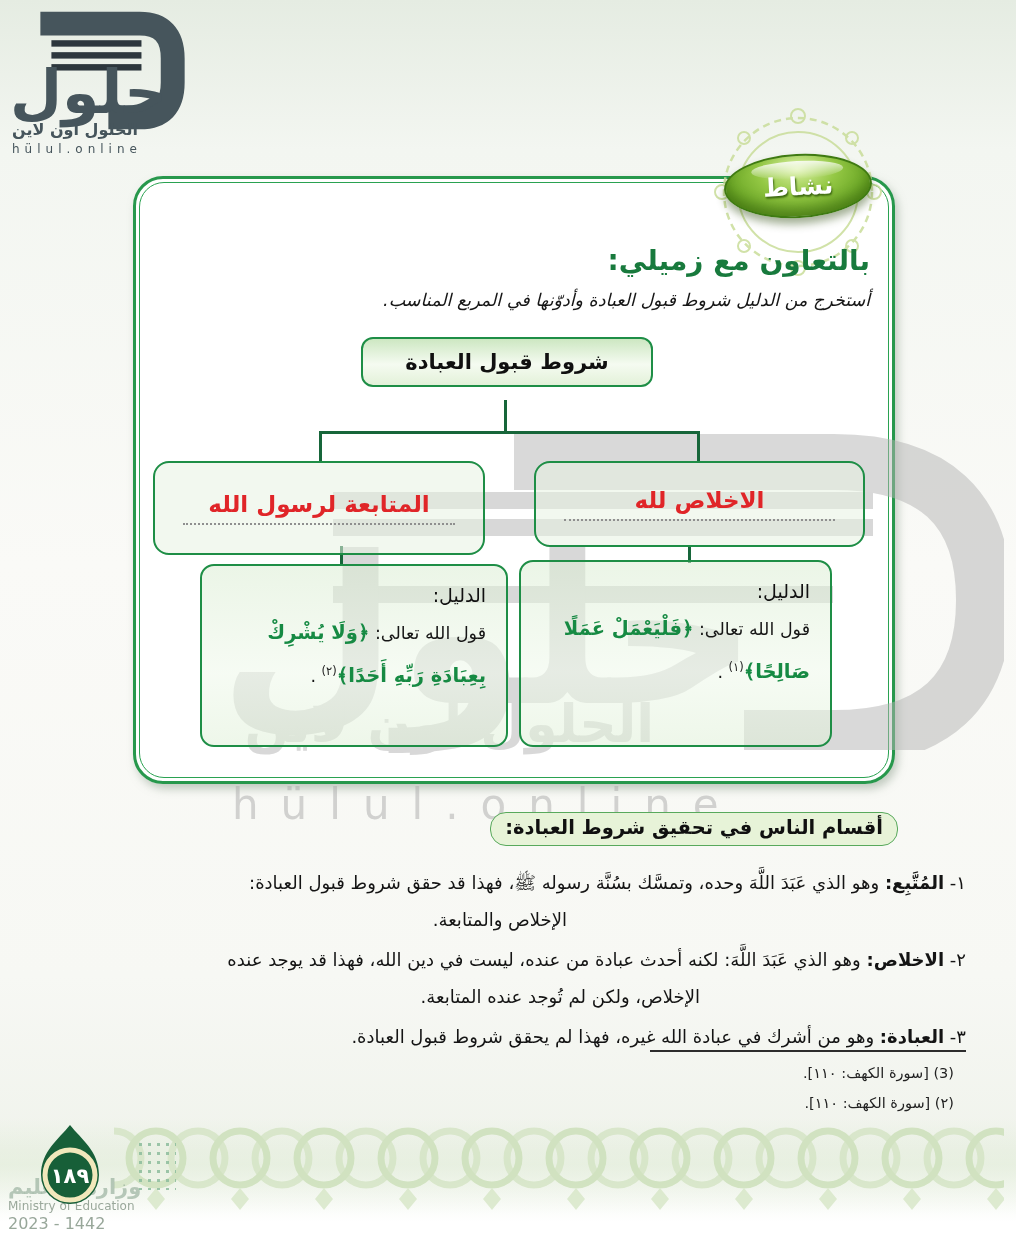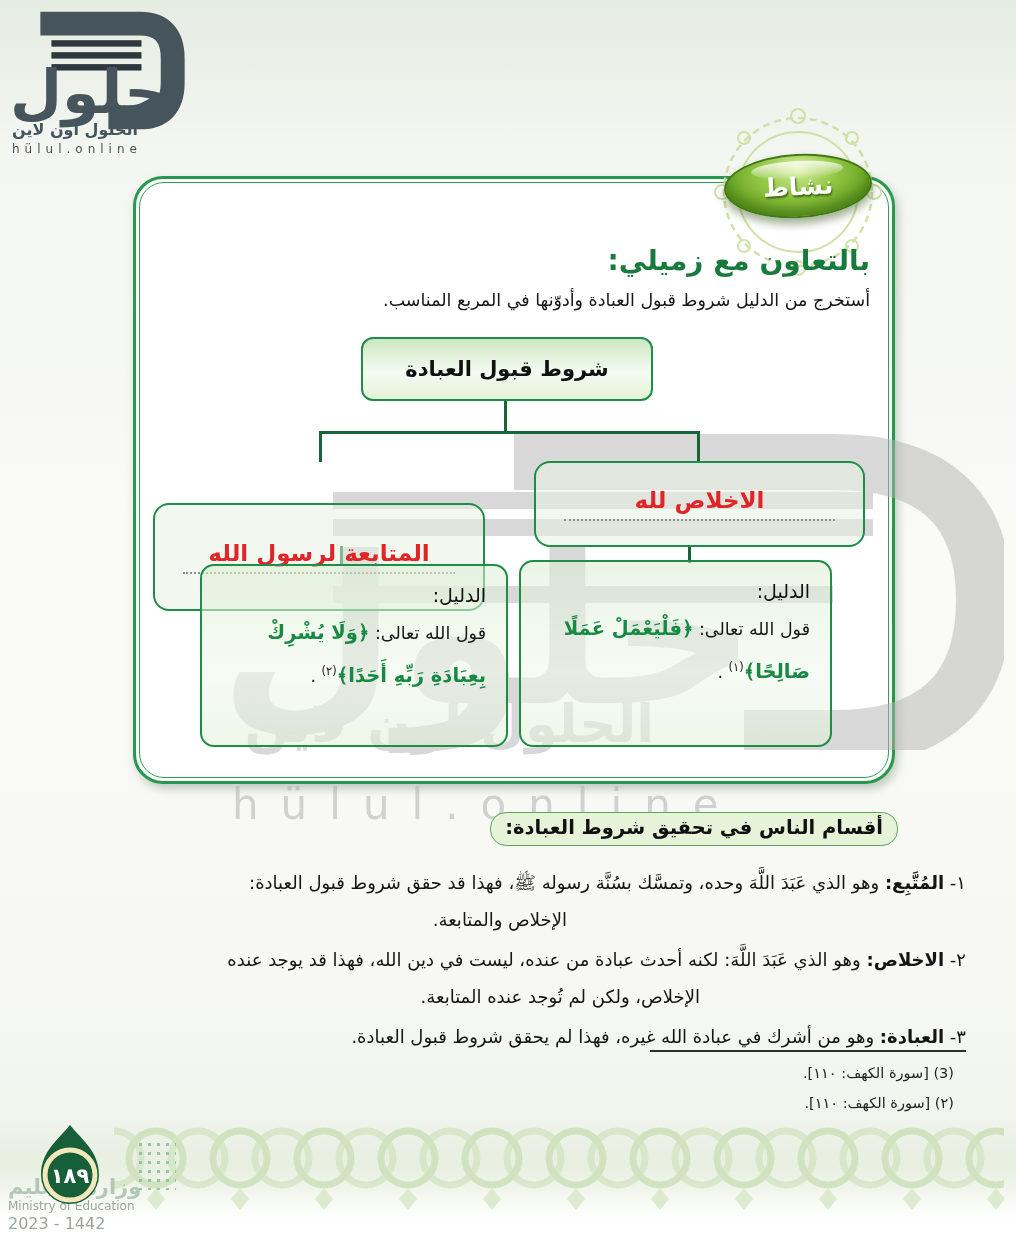"أستخرج من الدليل شروط قبول" .instruction { font-style: none -> italic }
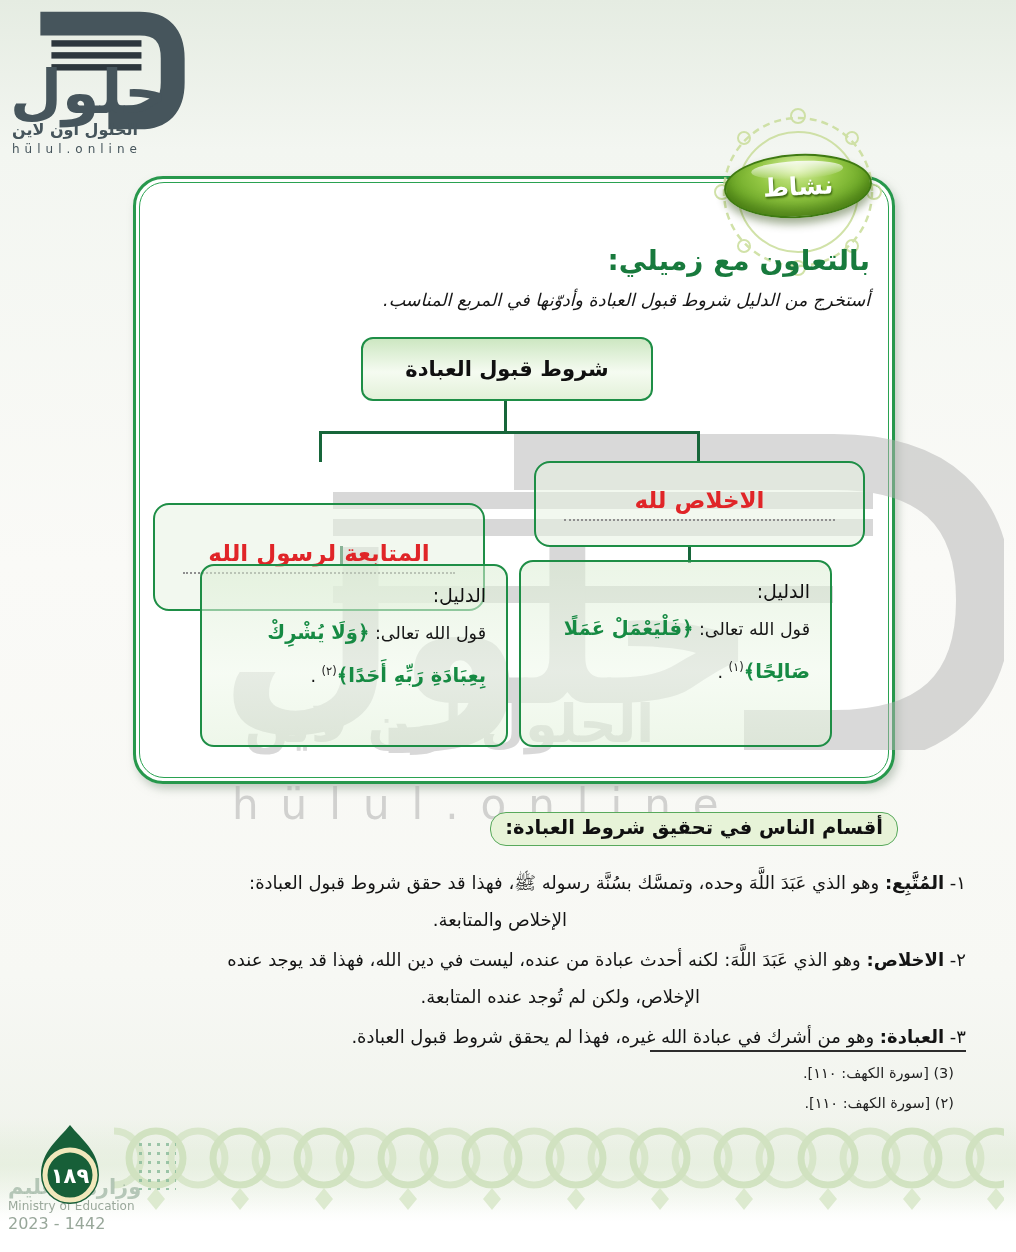"شروط قبول العبادة" .root-box { height: 64px -> 50px }
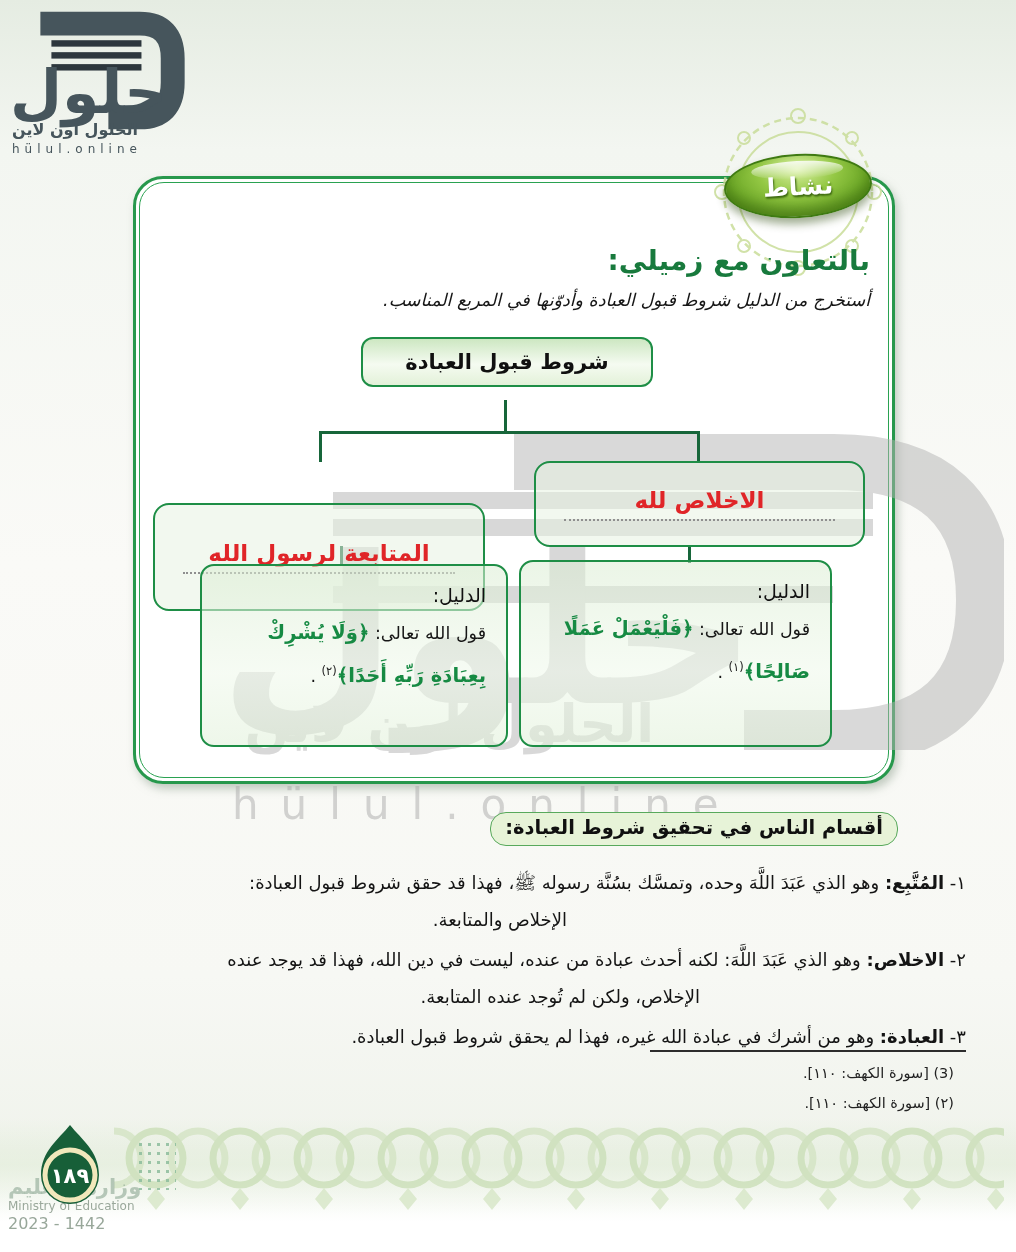"المتابعة لرسول الله" .ans-left { height: 108px -> 94px; margin-top: 42px -> none }
